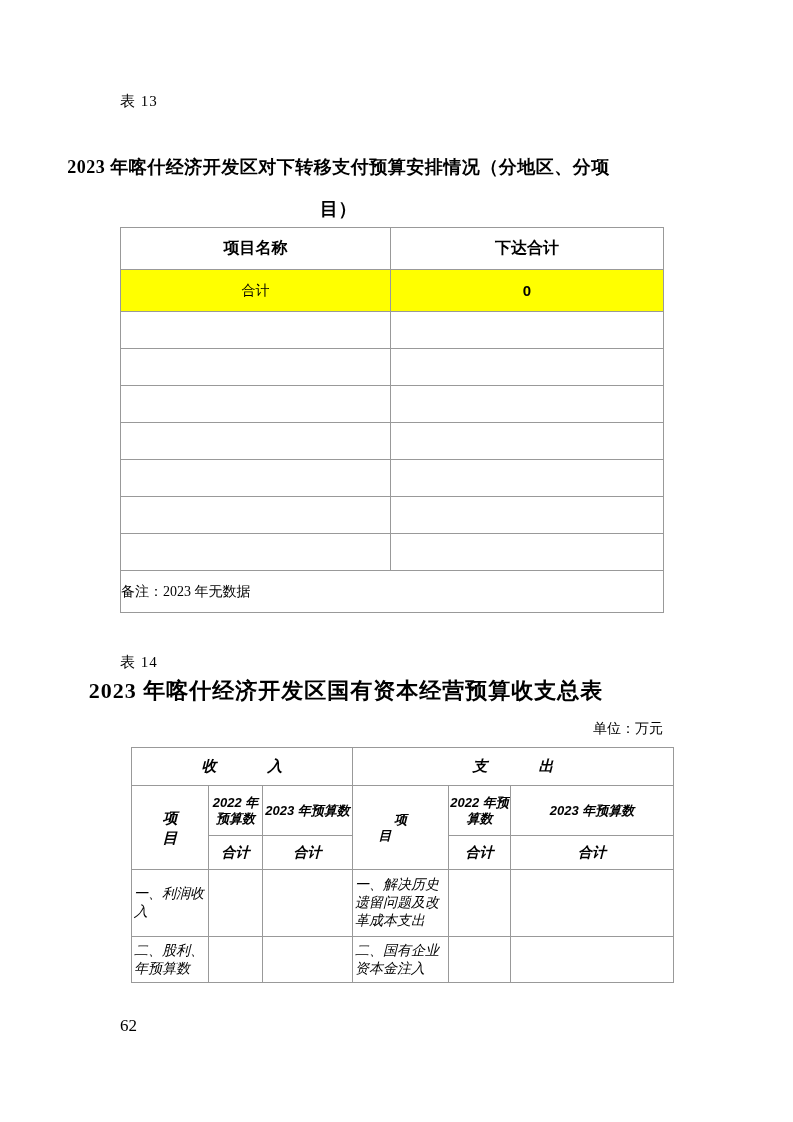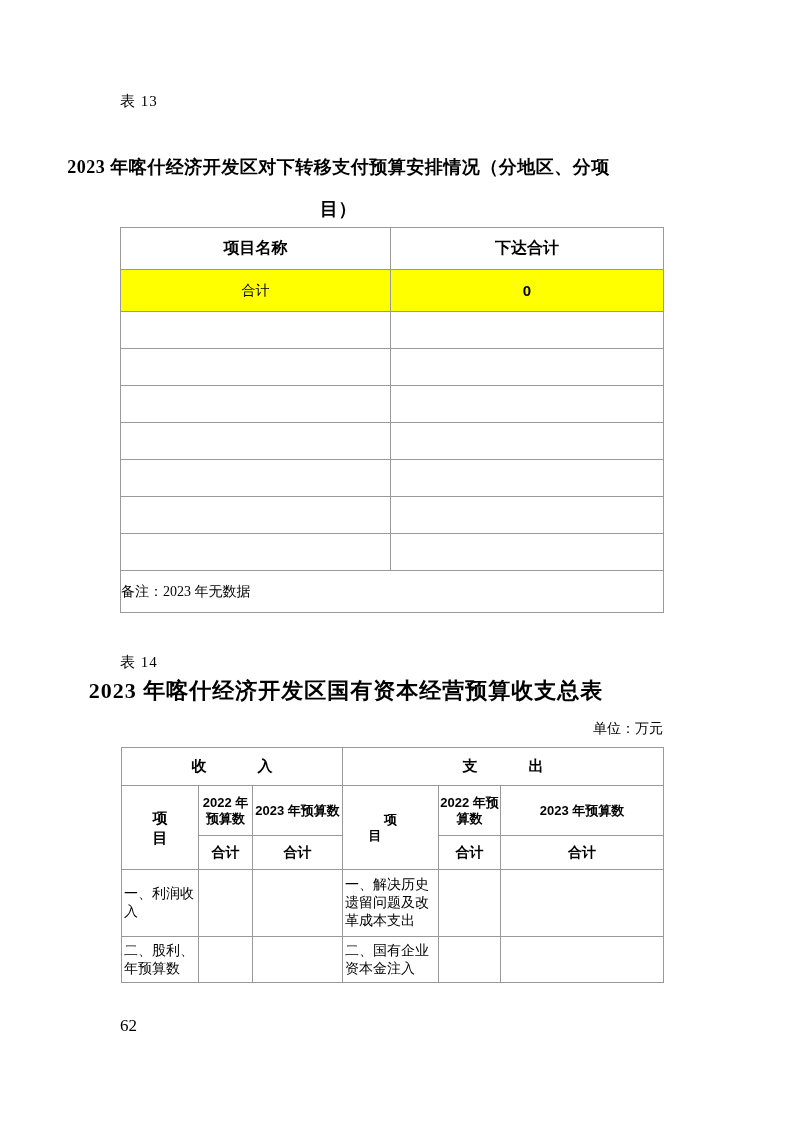"收入" .t14 { font-style: none -> italic; left: 121px -> 131px }
